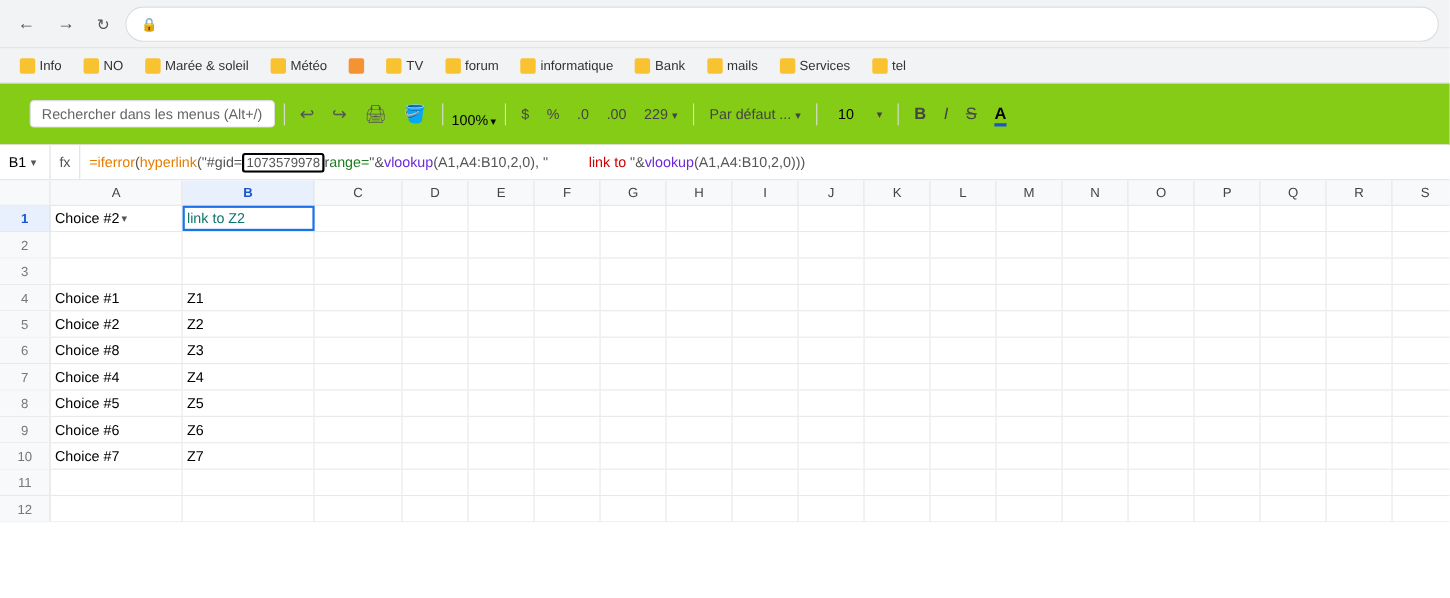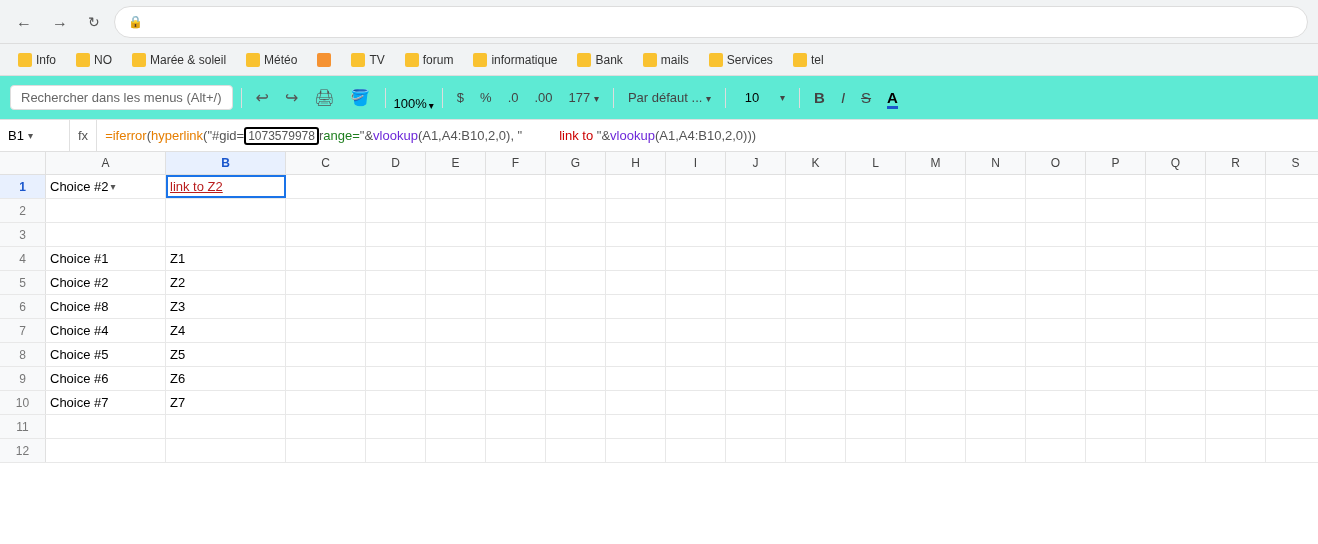"Rechercher dans les menus (Alt+/)" .toolbar { background: #5eead4 -> #84cc16; height: 44px -> 56px; padding: 4px 10px -> 4px 27px }
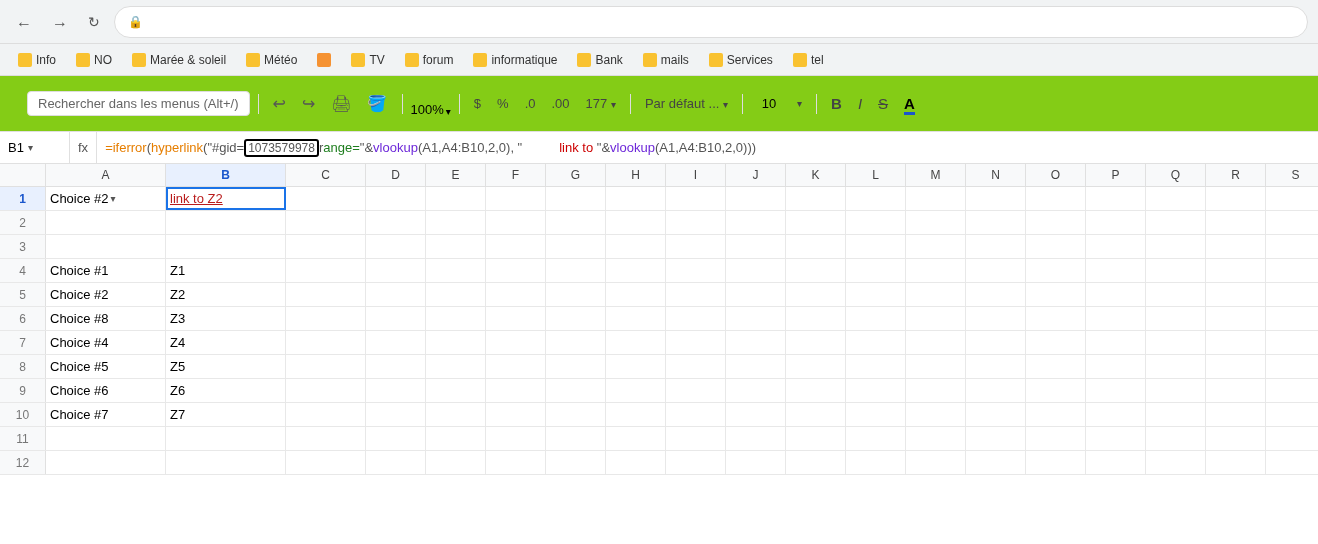"177" span { text: 177 -> 229 }
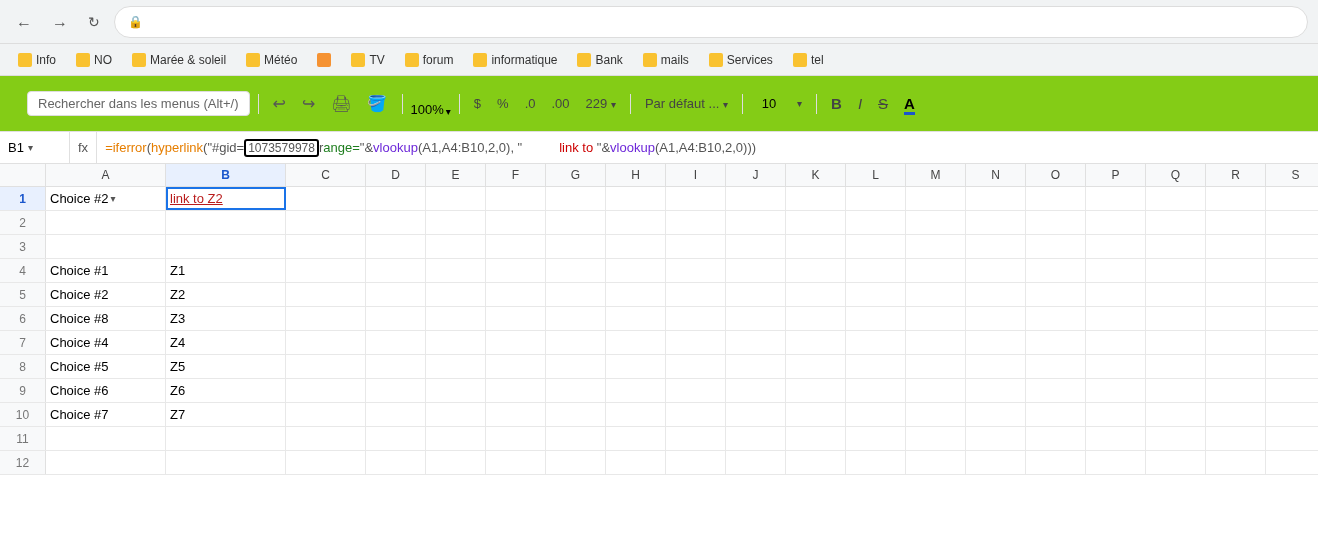"B1" .cell-ref { width: 70px -> 46px }
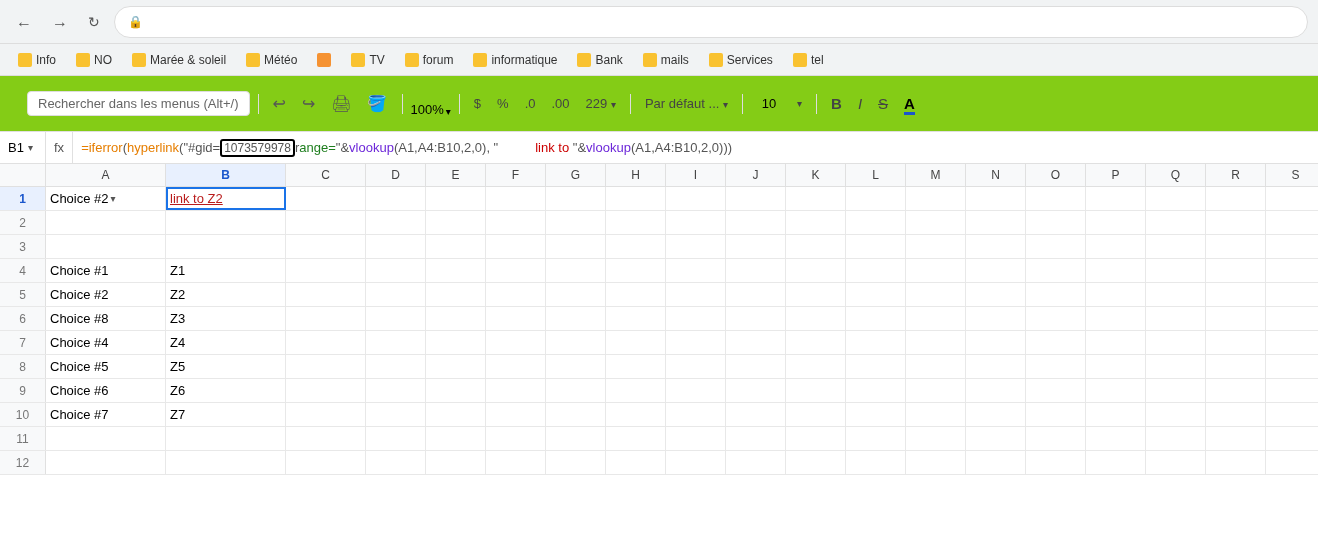"link to Z2" .cell-link { color: #b91c1c -> #0f766e; text-decoration: underline -> none }
